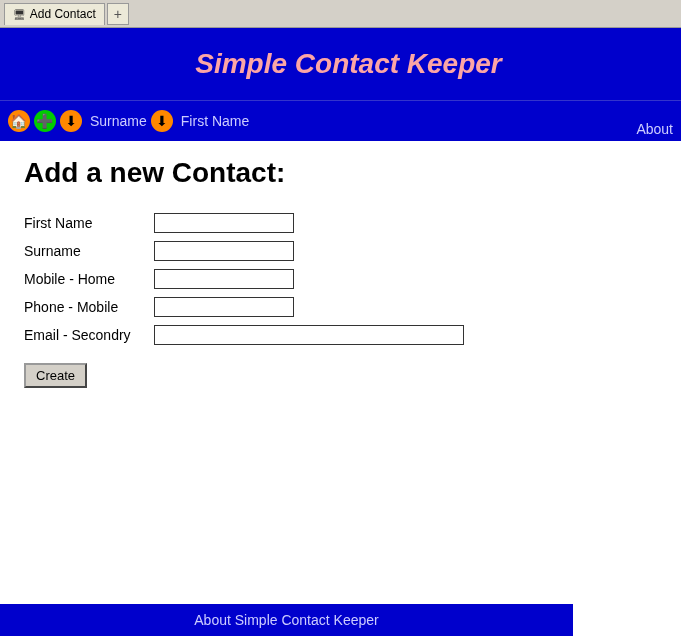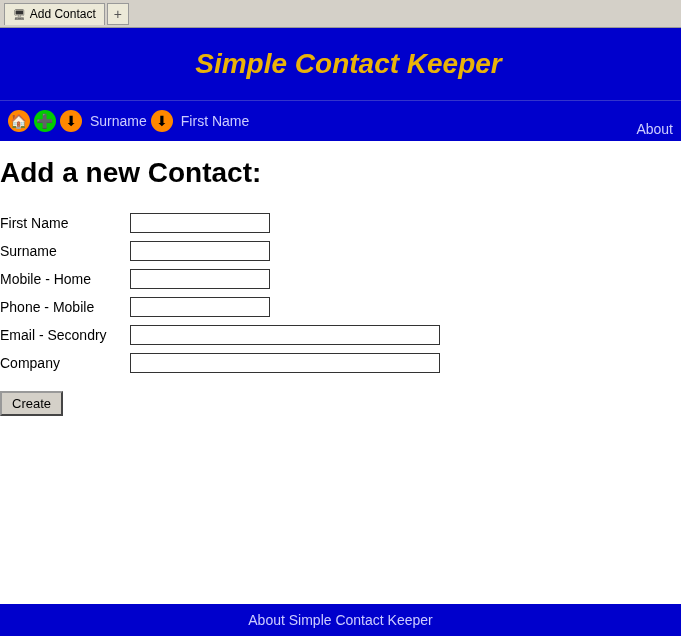"Simple Contact Keeper" .header-title { color: #eab308 -> #fca5a5 }
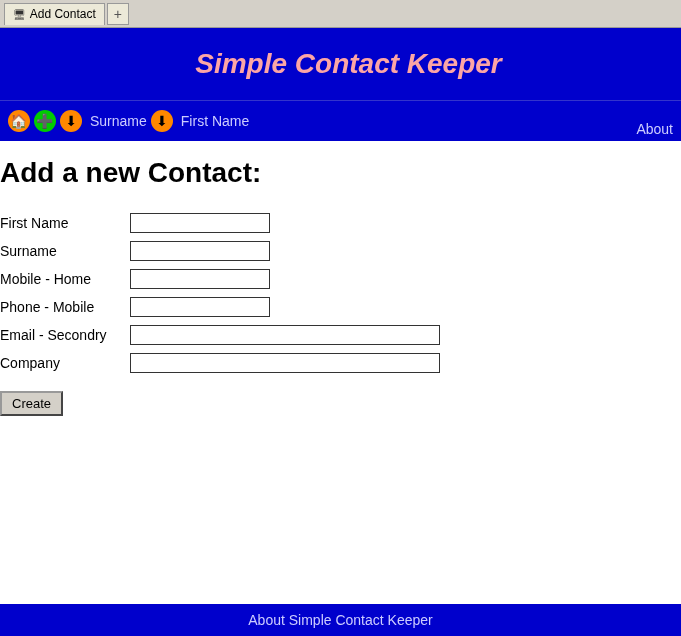"Add a new Contact:" .main-content { padding: 16px 0 -> 16px 24px }
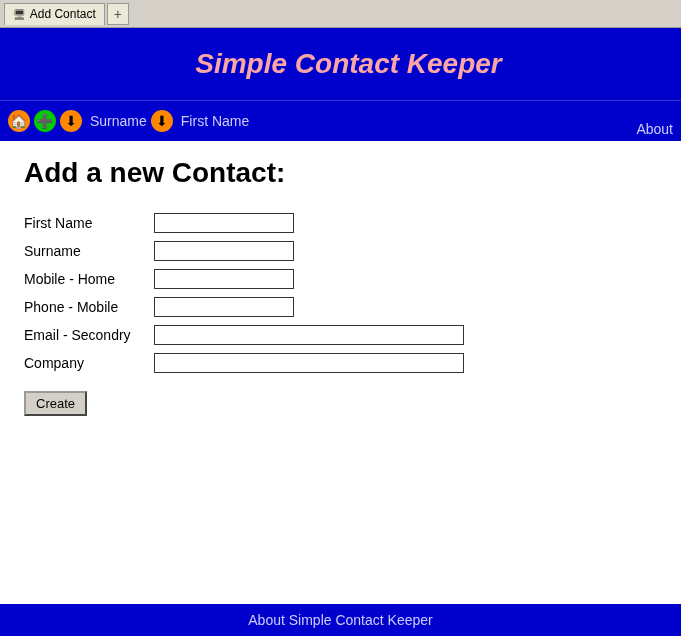"Company" tr { html: <tr> <td>Company</td> <td><input></td> </tr> -> none }
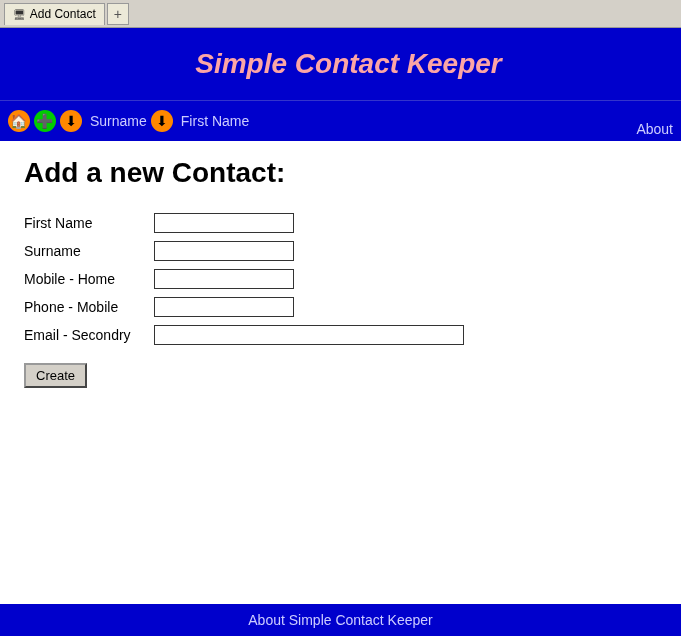"About Simple Contact Keeper" .footer { width: 681px -> 573px }
